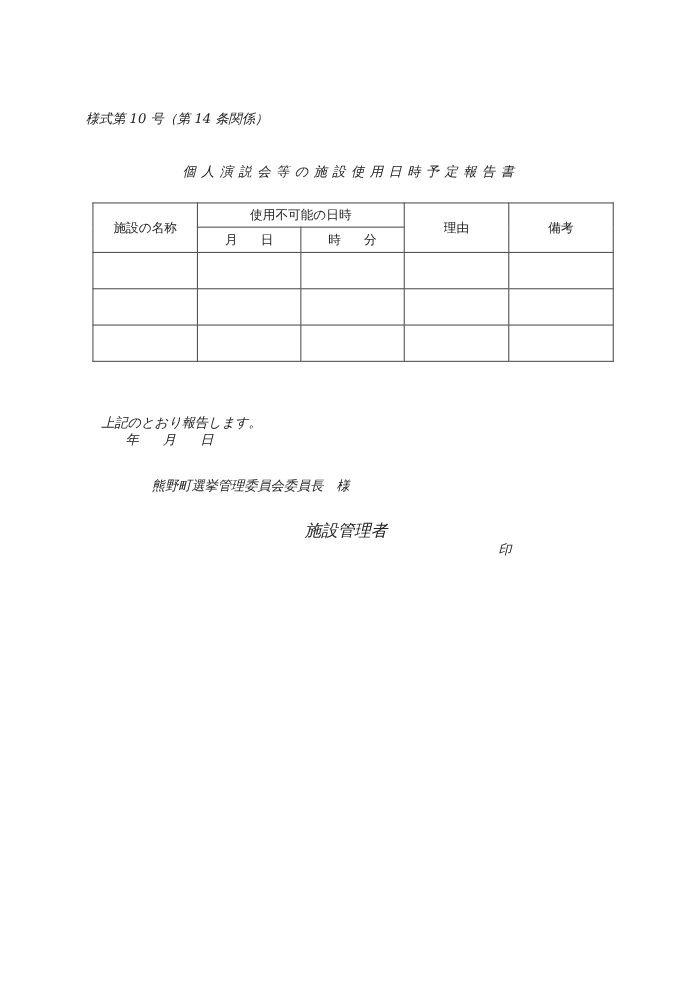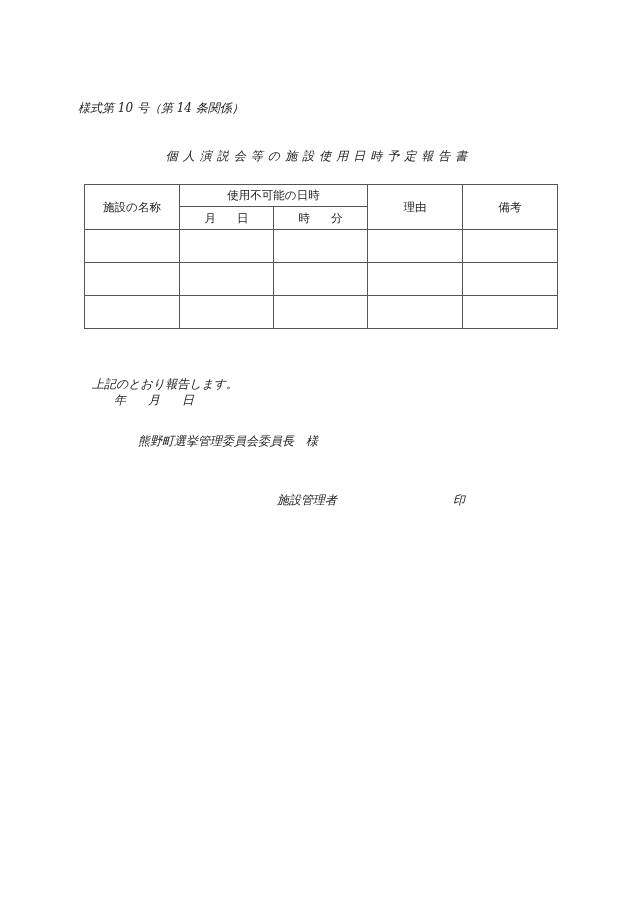"施設管理者" .manager { font-size: 12px -> 15px; top: 492px -> 473px }
